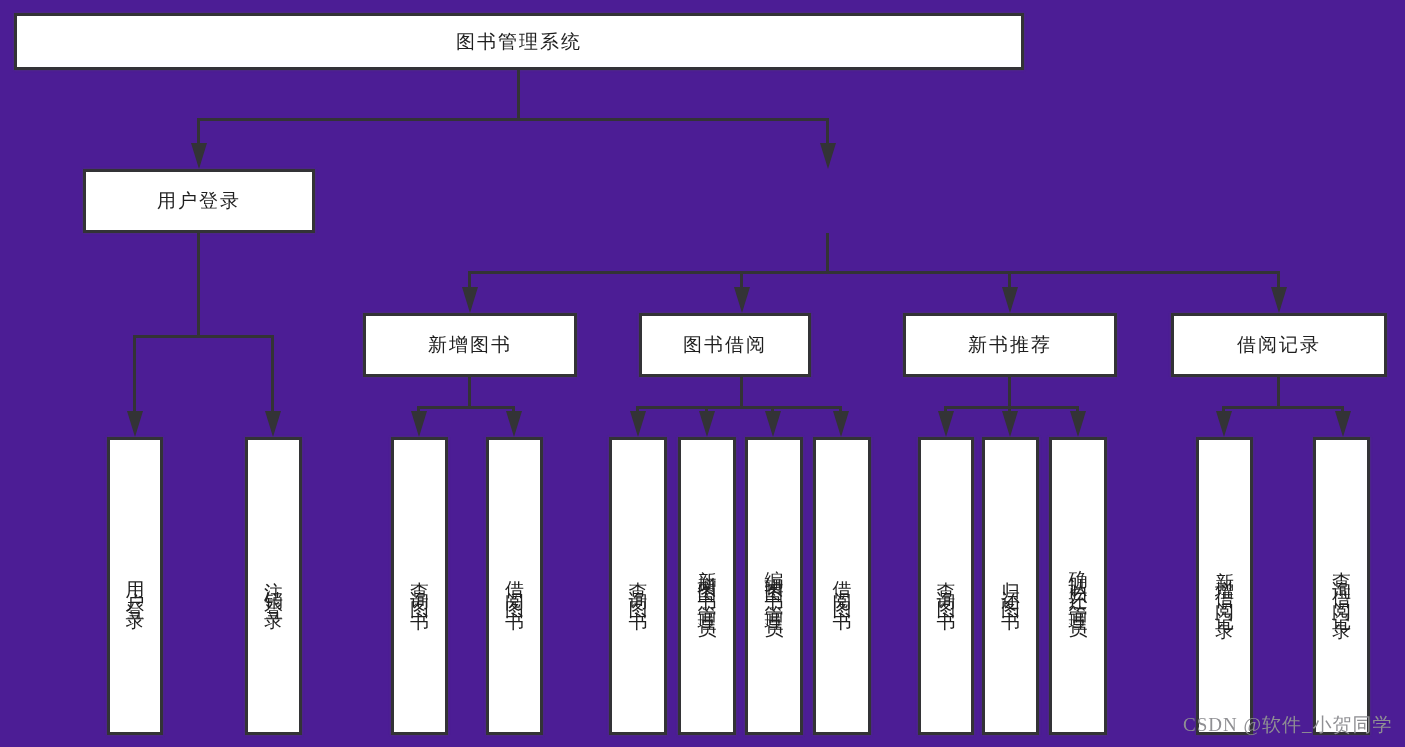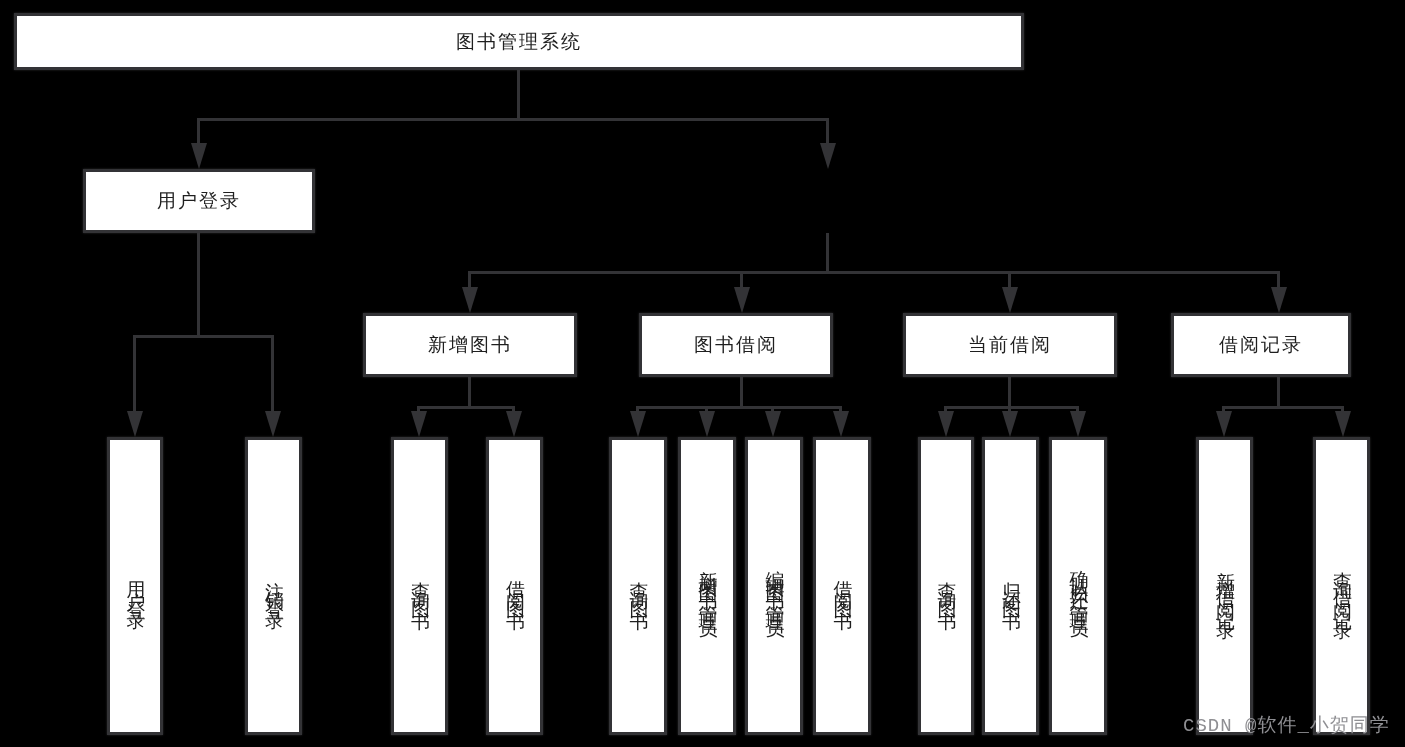"图书管理系统" .canvas { background: #000000 -> #4c1d95; font-family: Liberation Mono, monospace -> Liberation Serif, serif }
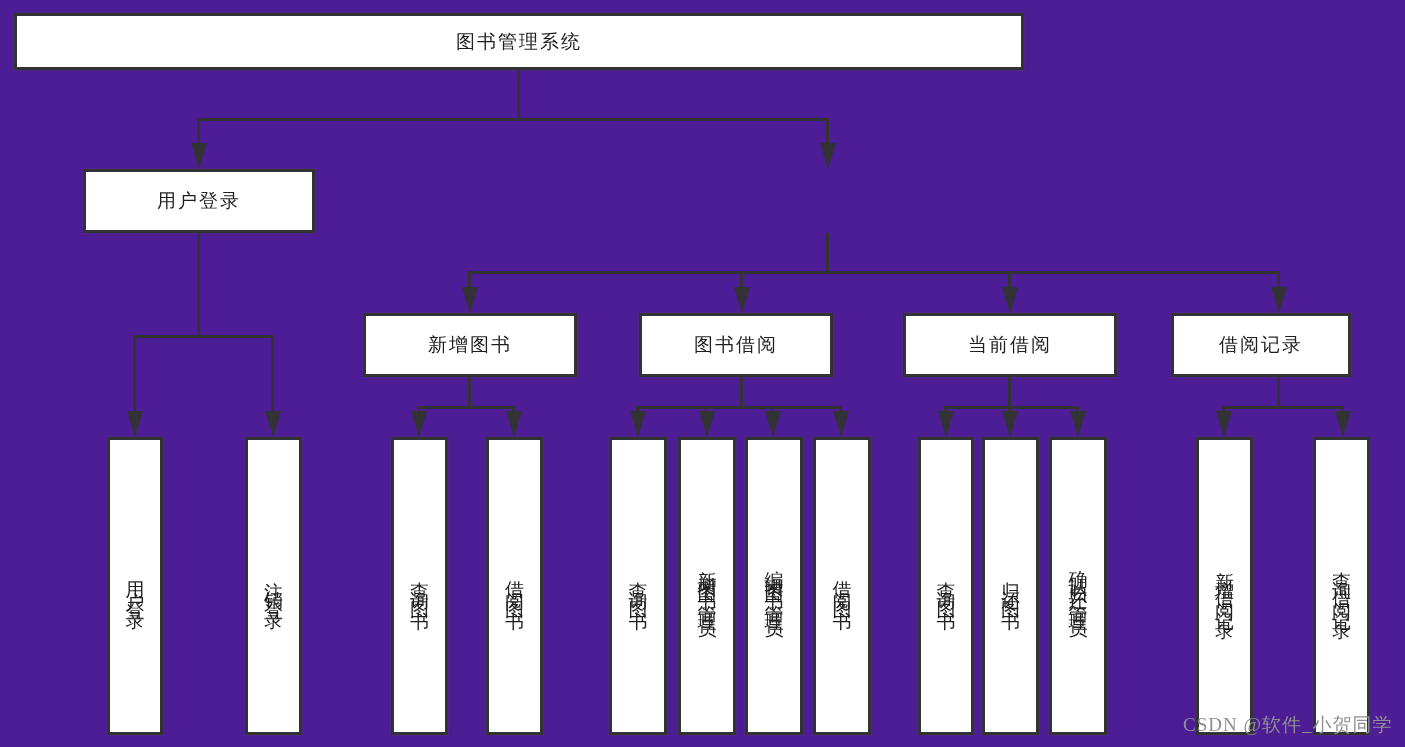"图书借阅" div.box { width: 194px -> 172px }
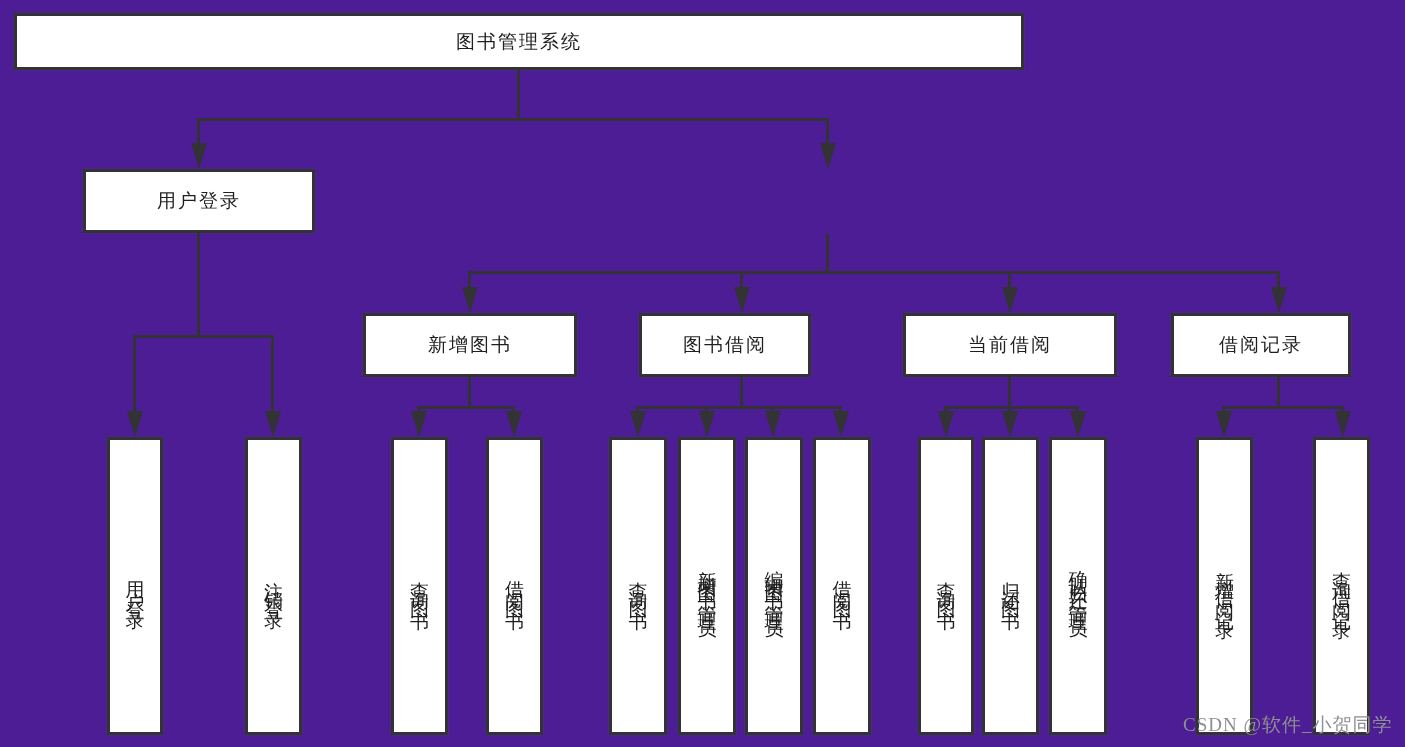"当前借阅" span { text: 当前借阅 -> 新书推荐 }
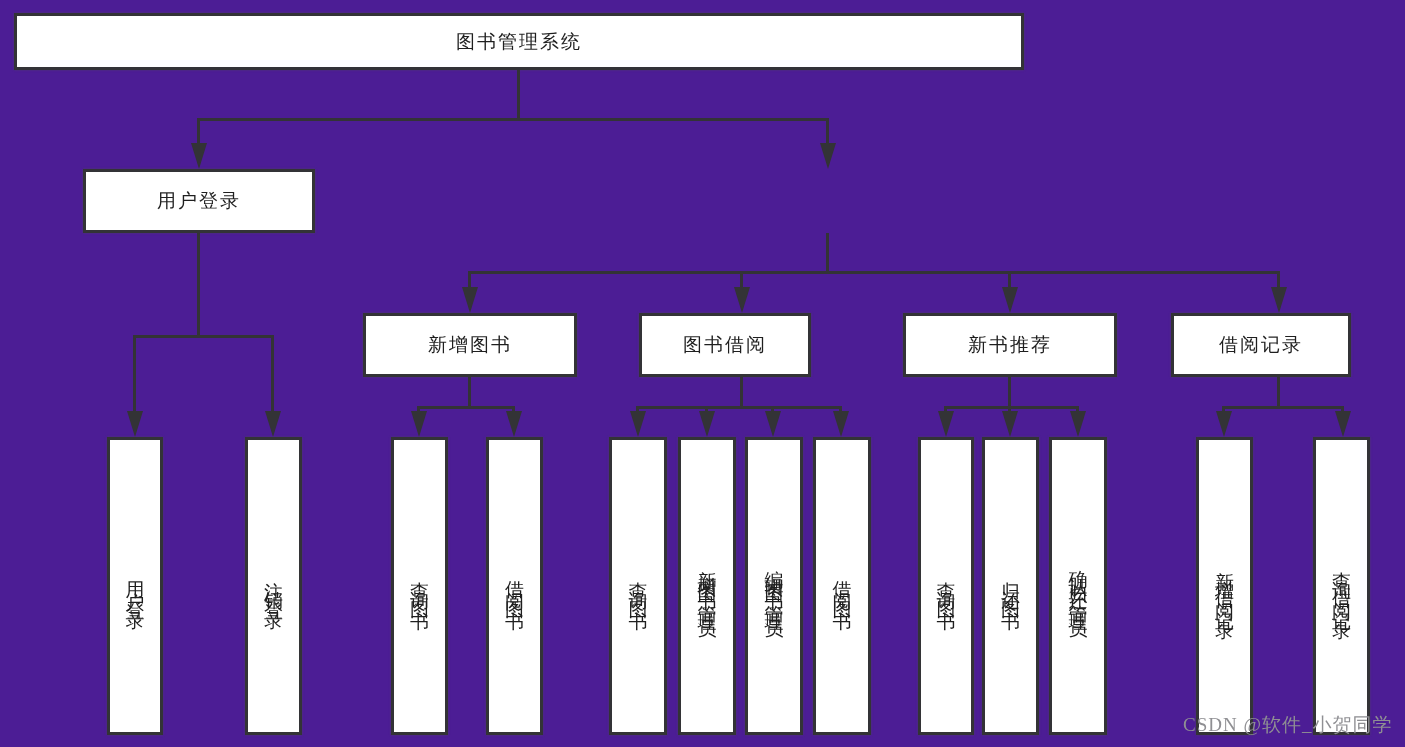"借阅记录" div.box { width: 180px -> 216px }
